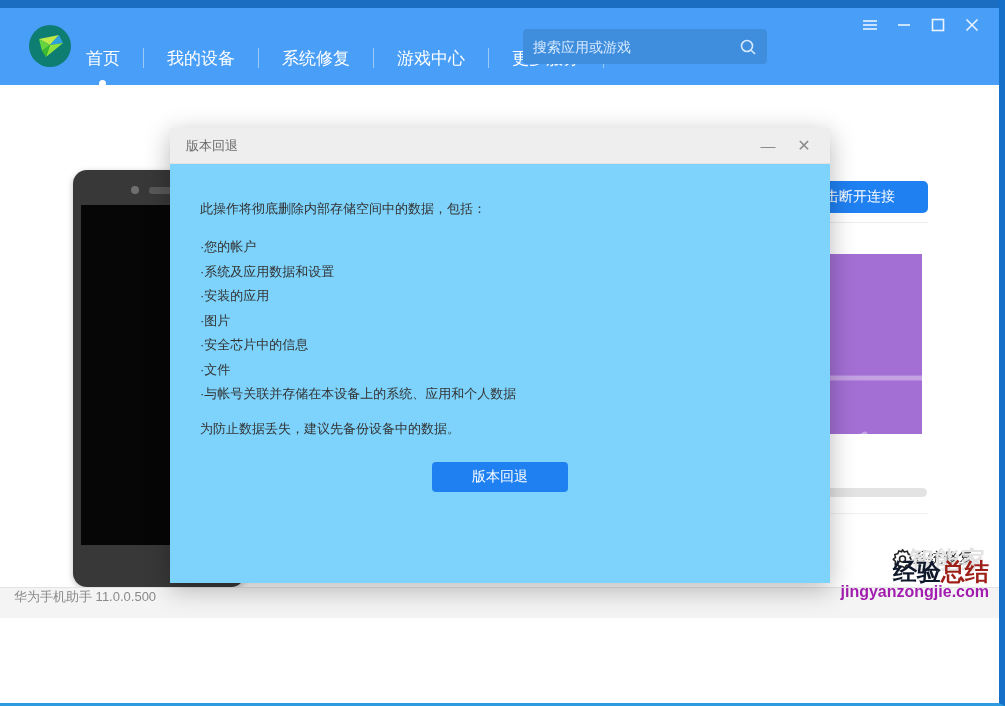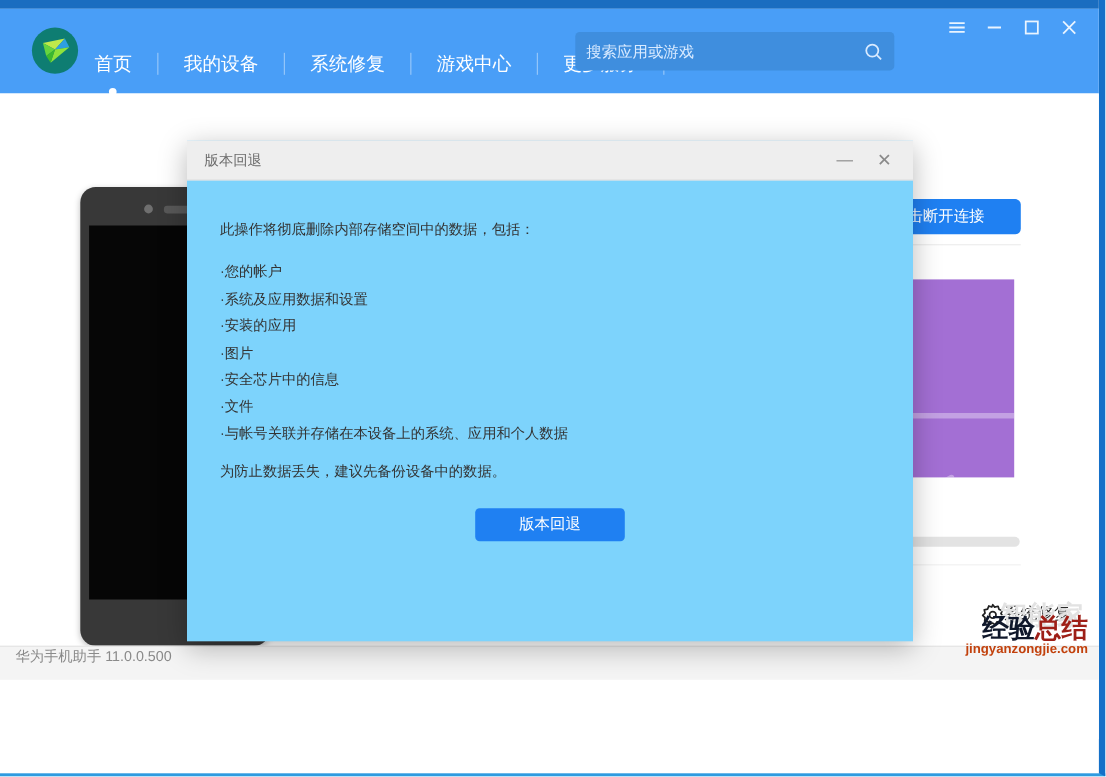"搜索应用或游戏" .search-box { width: 290px -> 244px }
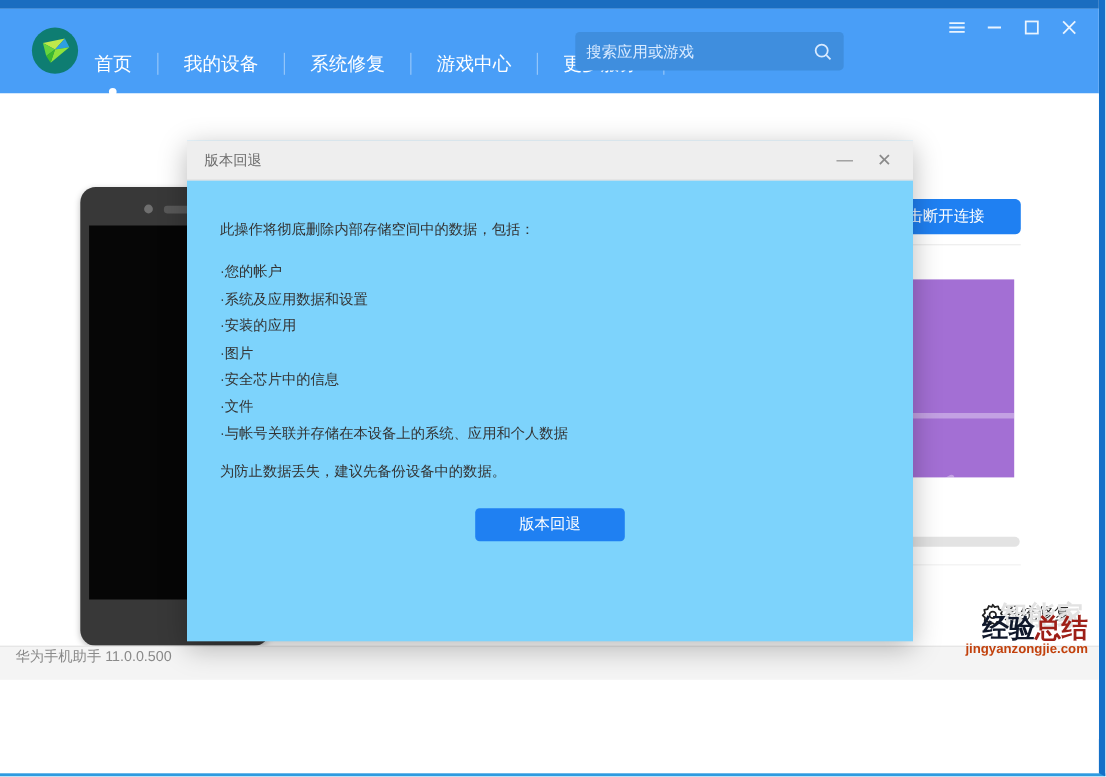"jingyanzongjie.com" .wm-line2 { color: #c2410c -> #a21caf; font-size: 12px -> 16px }
